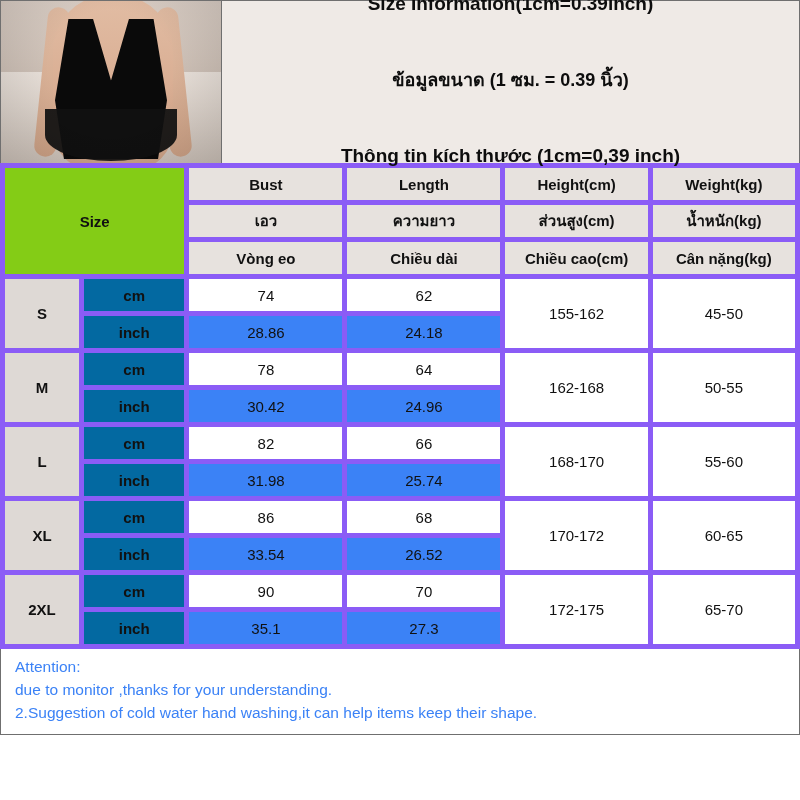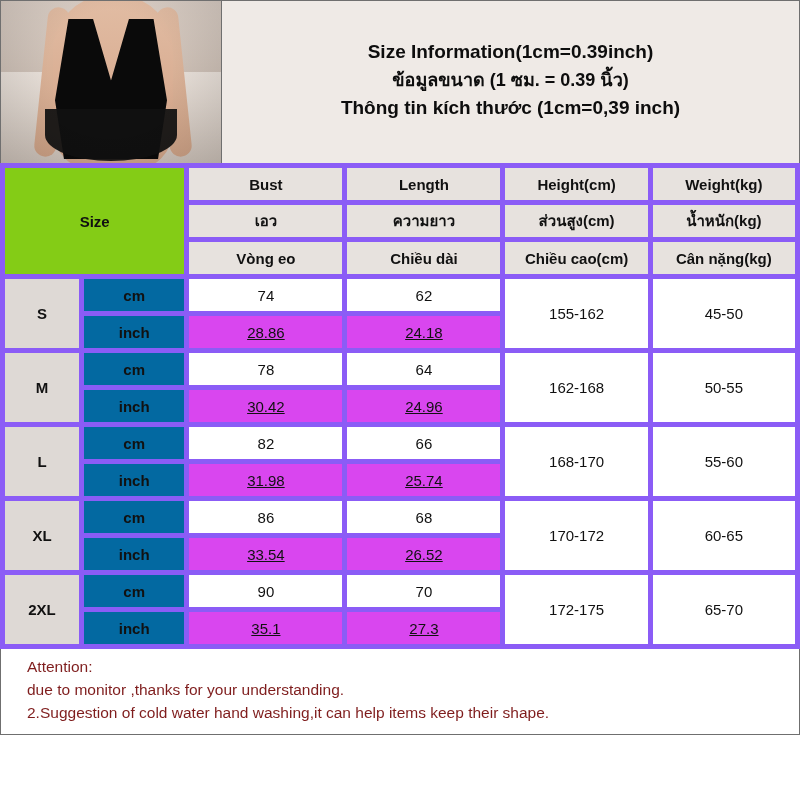"Size Information(1cm=0.39inch)" .title-cell { gap: none -> 48px }
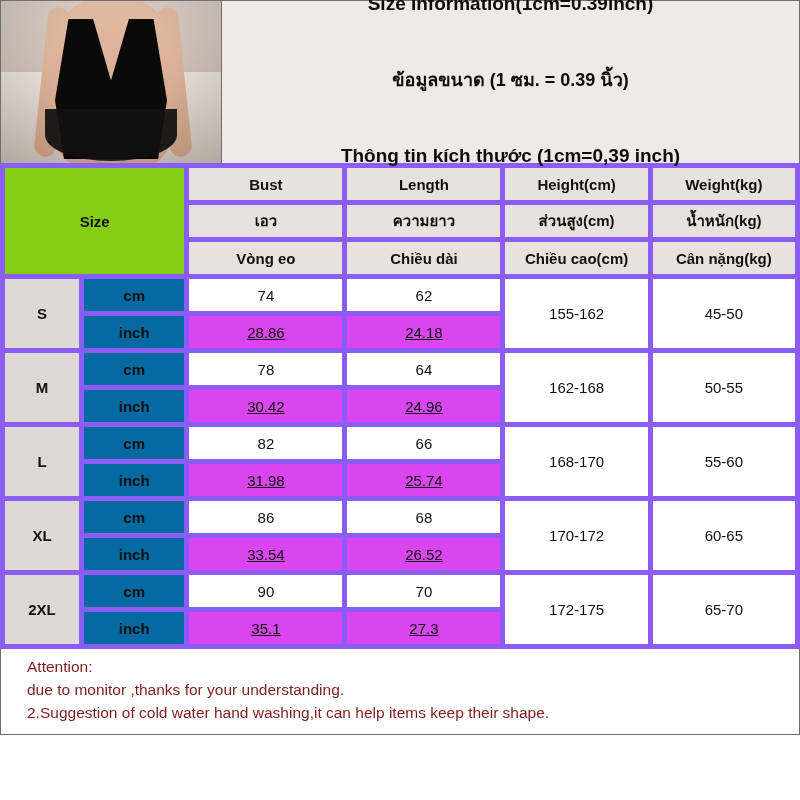"28.86" .val-shade { background: #d946ef -> #3b82f6; text-decoration: underline -> none }
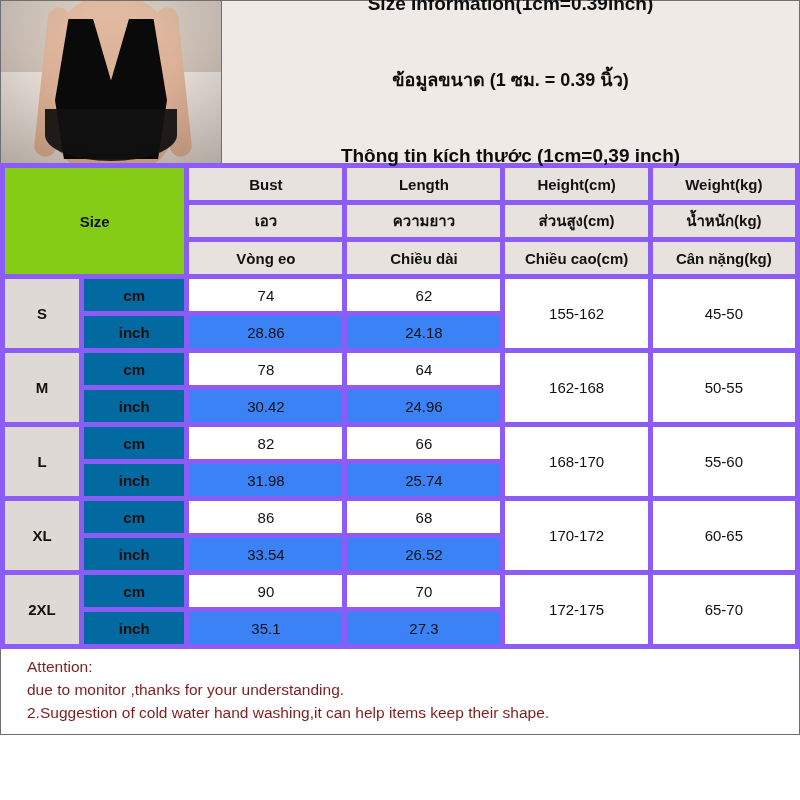"Attention:" .attention { color: #7f1d1d -> #3b82f6; padding: 6px 10px 10px 26px -> 6px 10px 10px 14px }
